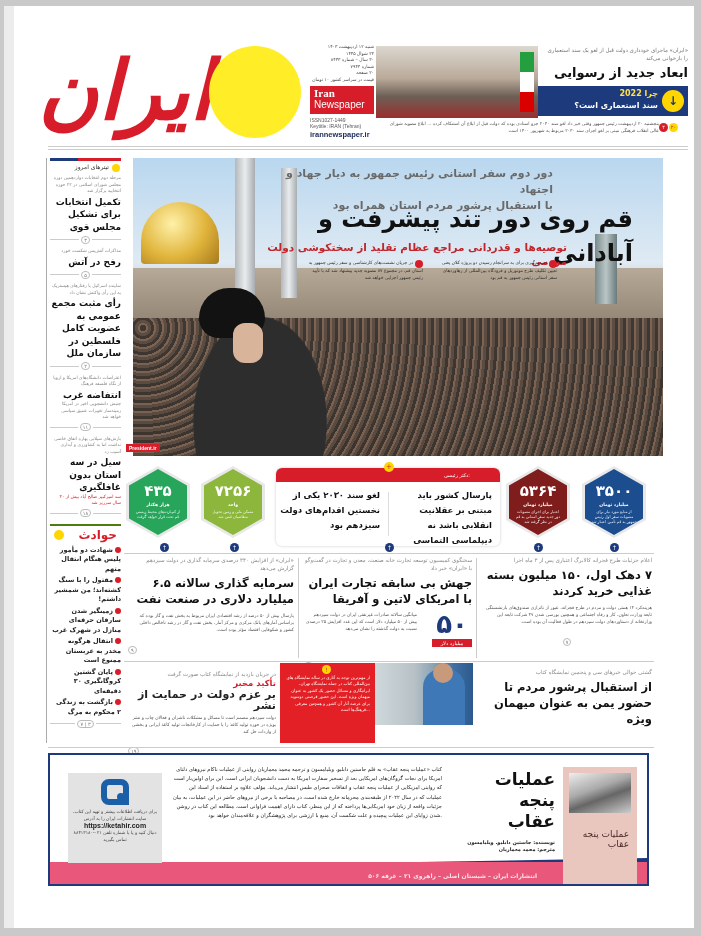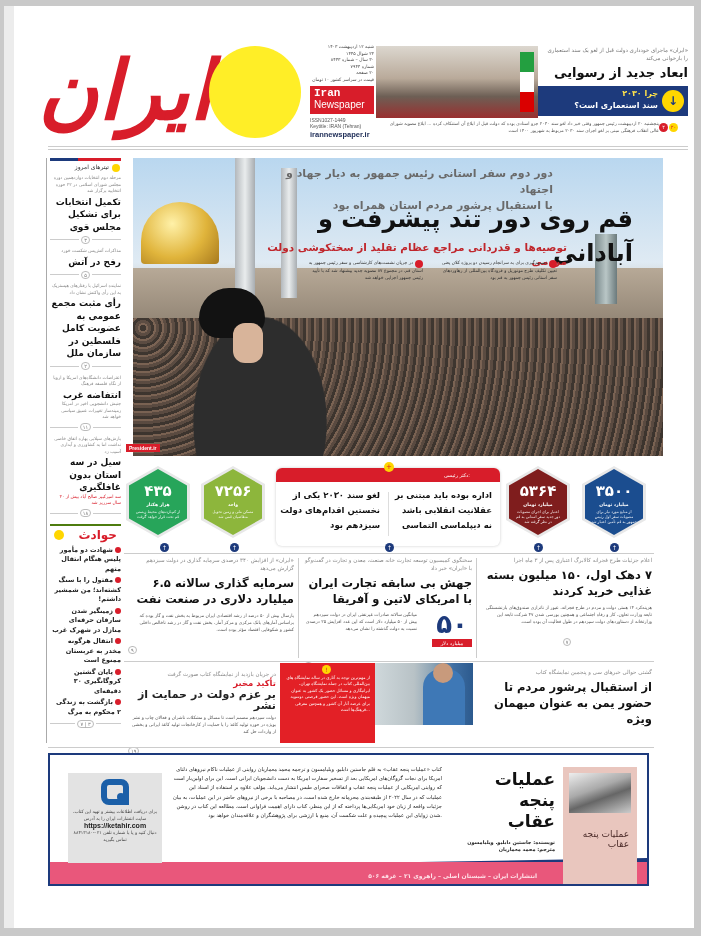"Iran" .iran-badge .l1 { font-family: Liberation Mono, monospace -> Liberation Serif, serif }
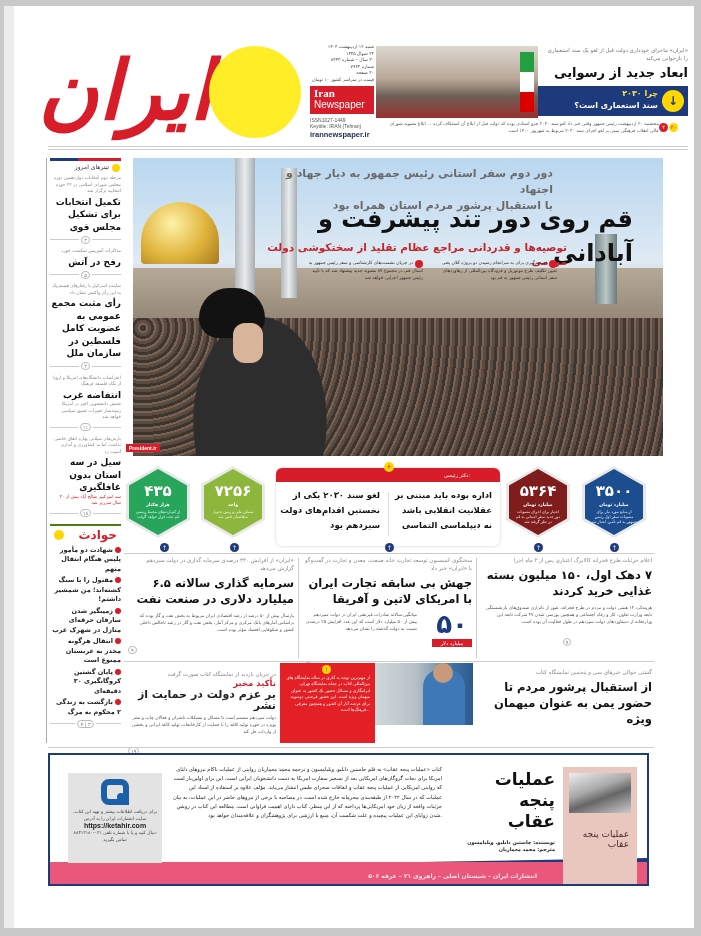"چرا ۲۰۳۰" div.t1 { text: ۲۰۳۰ -> 2022 }
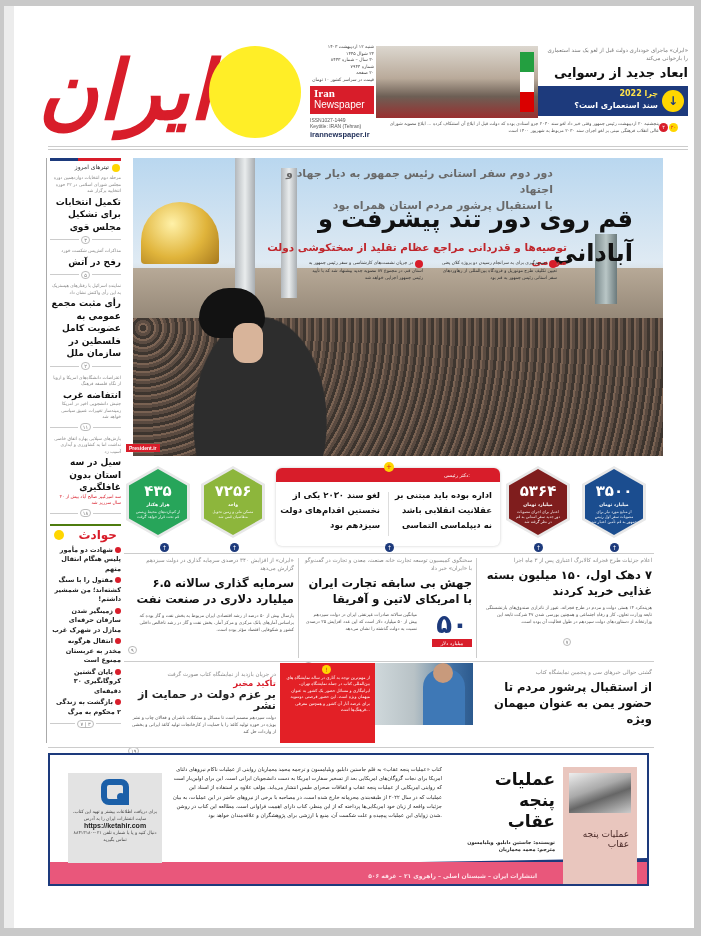"اداره بوده باید مبتنی بر" div.quote-col { text: اداره بوده -> پارسال کشور }
